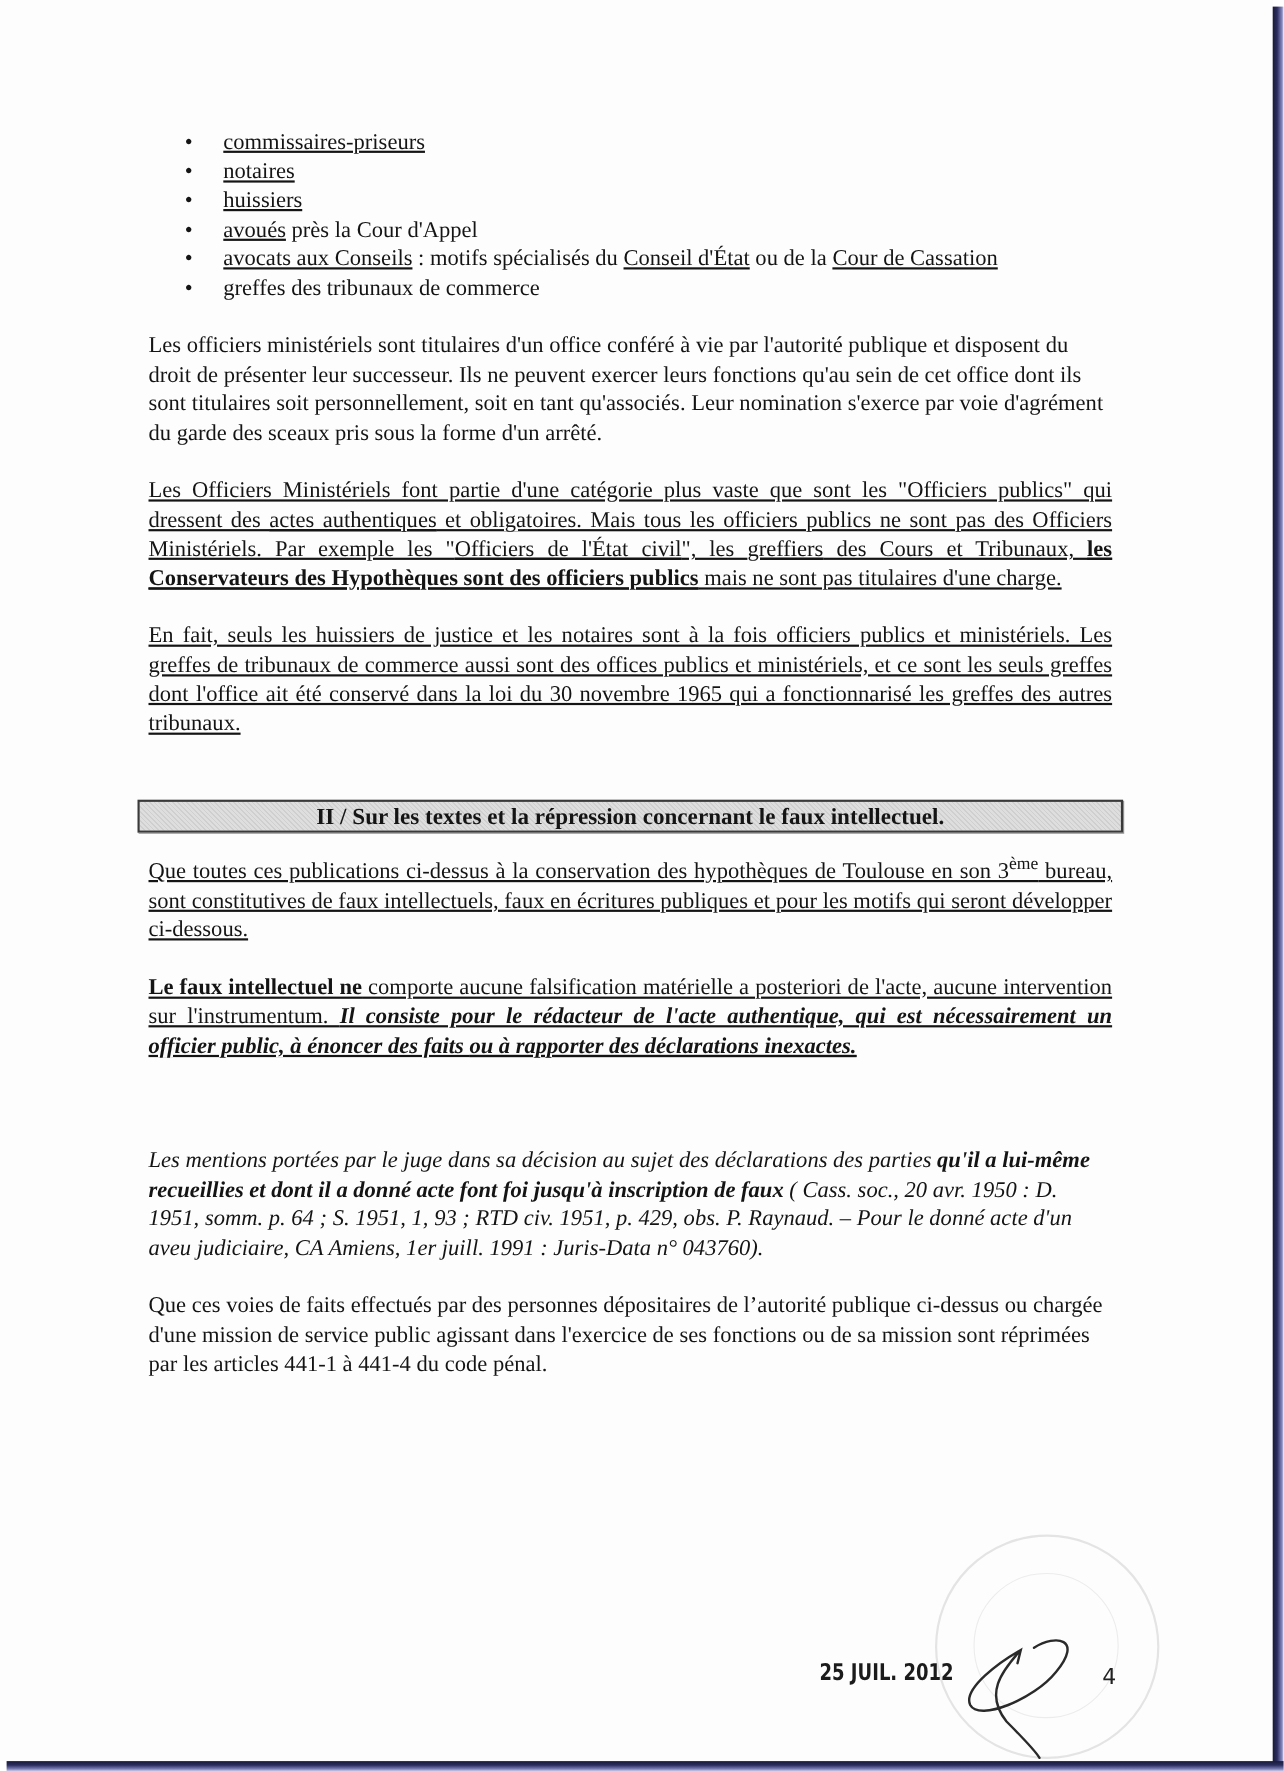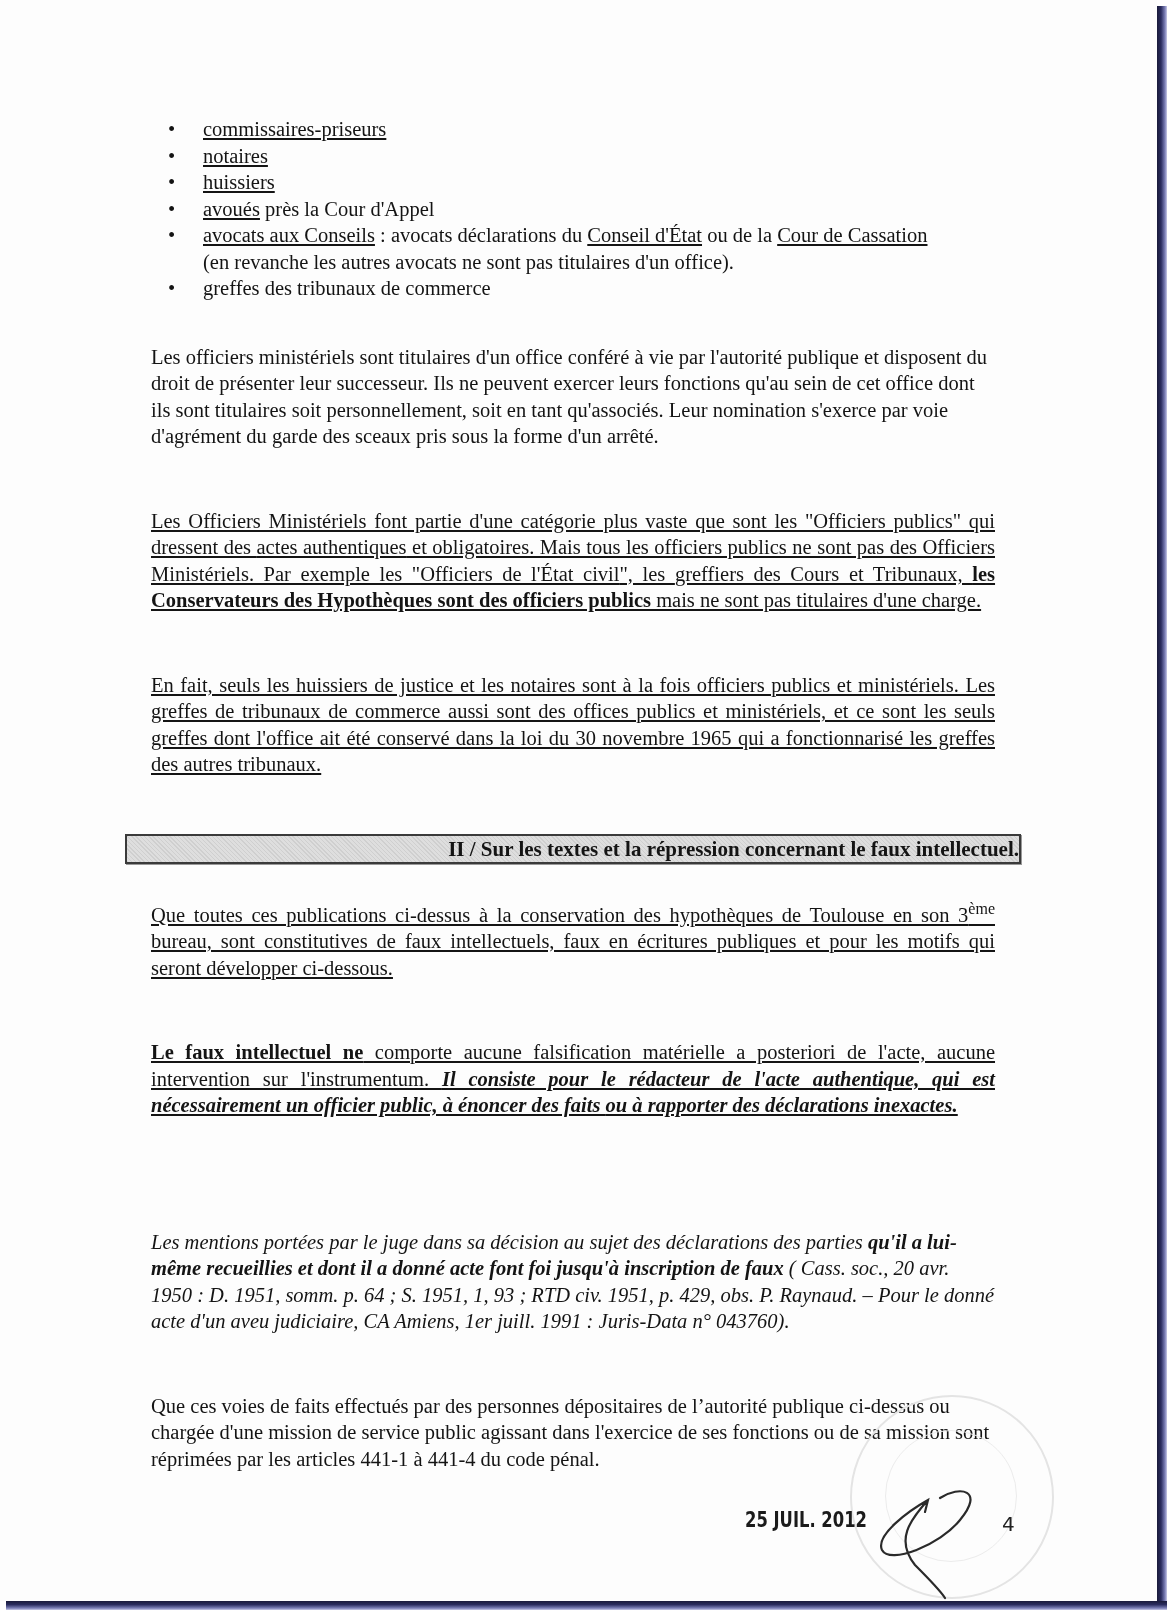": avocats déclarations du" span { text: avocats déclarations -> motifs spécialisés }
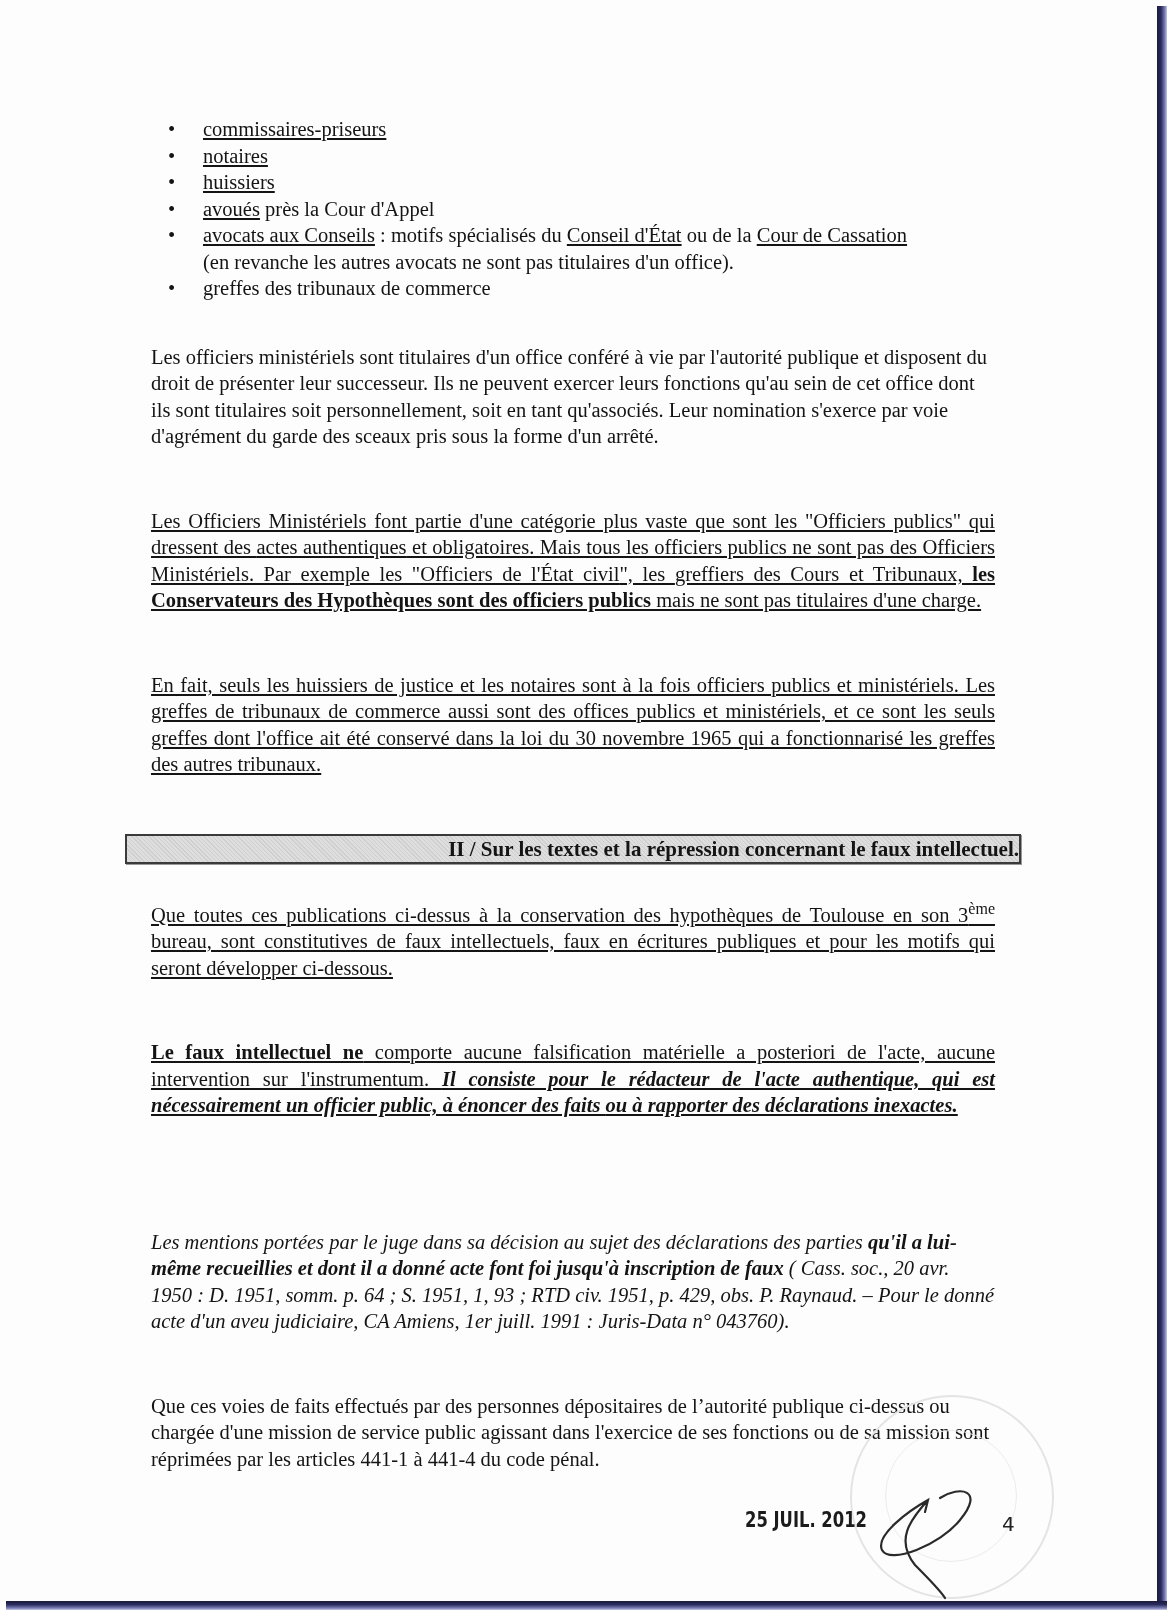"(en revanche les autres avocats" span { html: <span>(en revanche les autres avocats ne sont pas titulaires d'un office).</span> -> none }
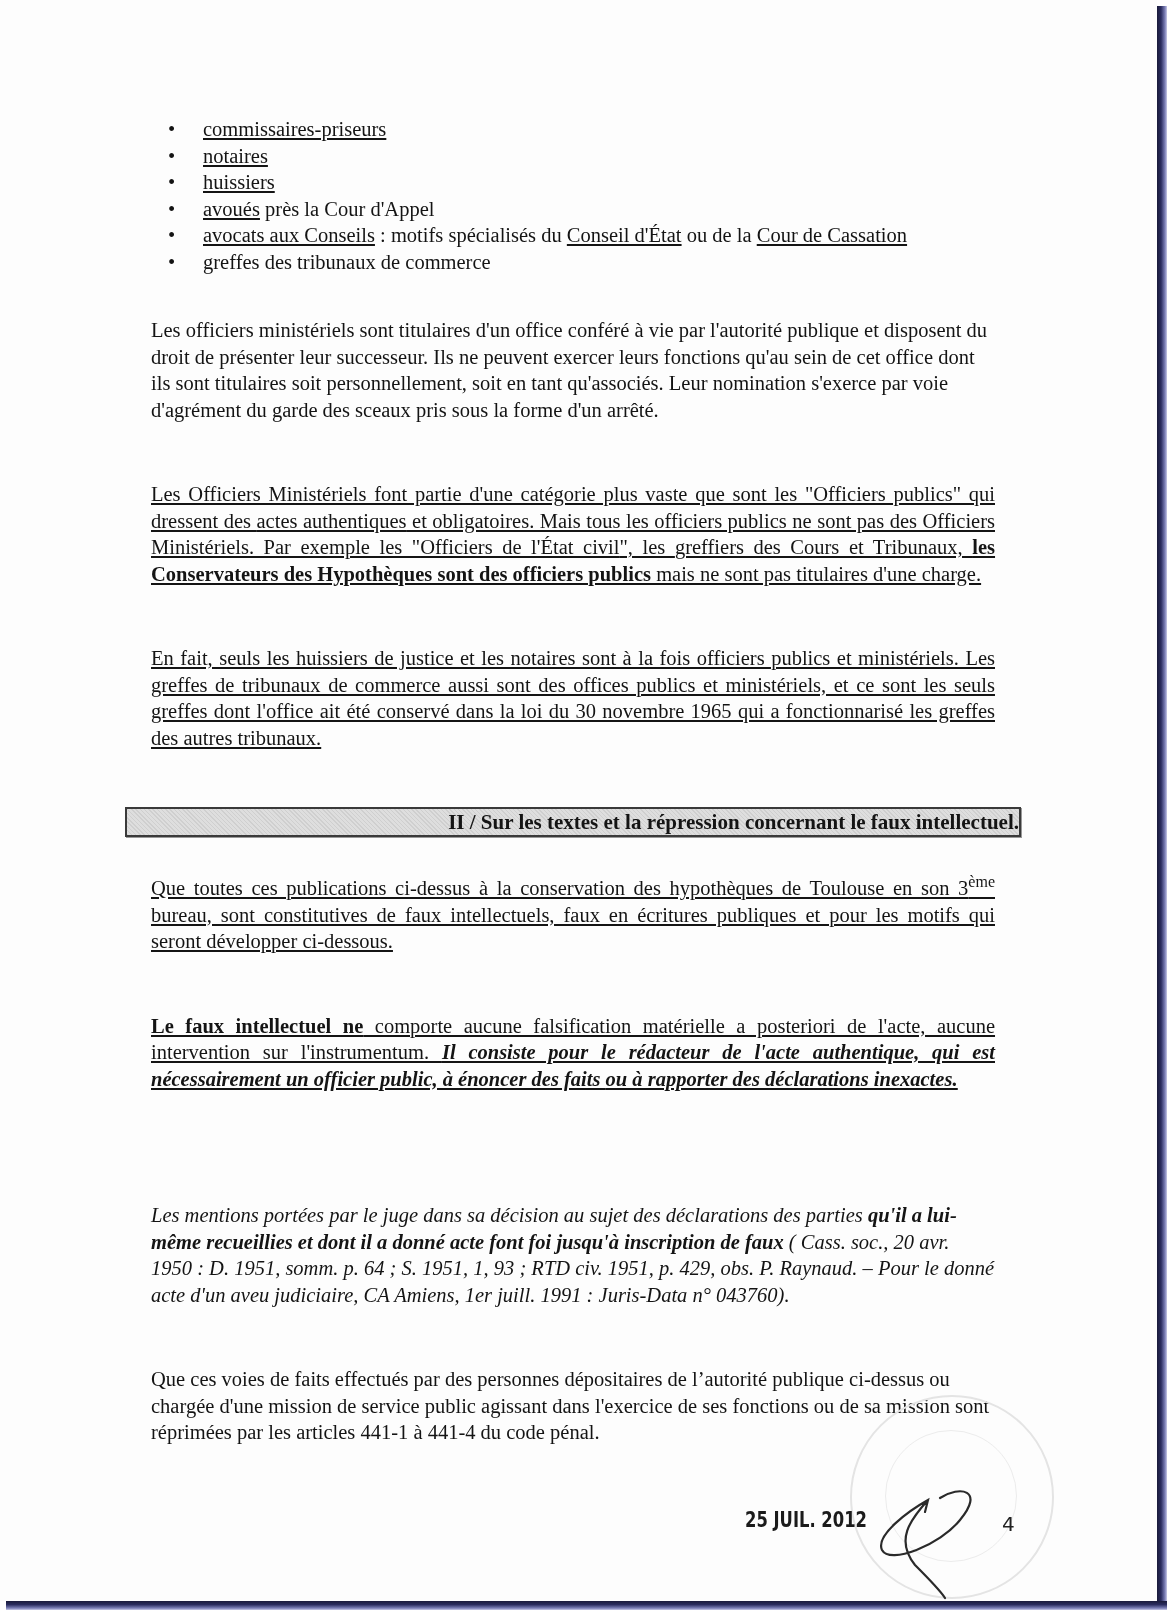"Les officiers ministériels sont" p { margin: 16px -> 0 }
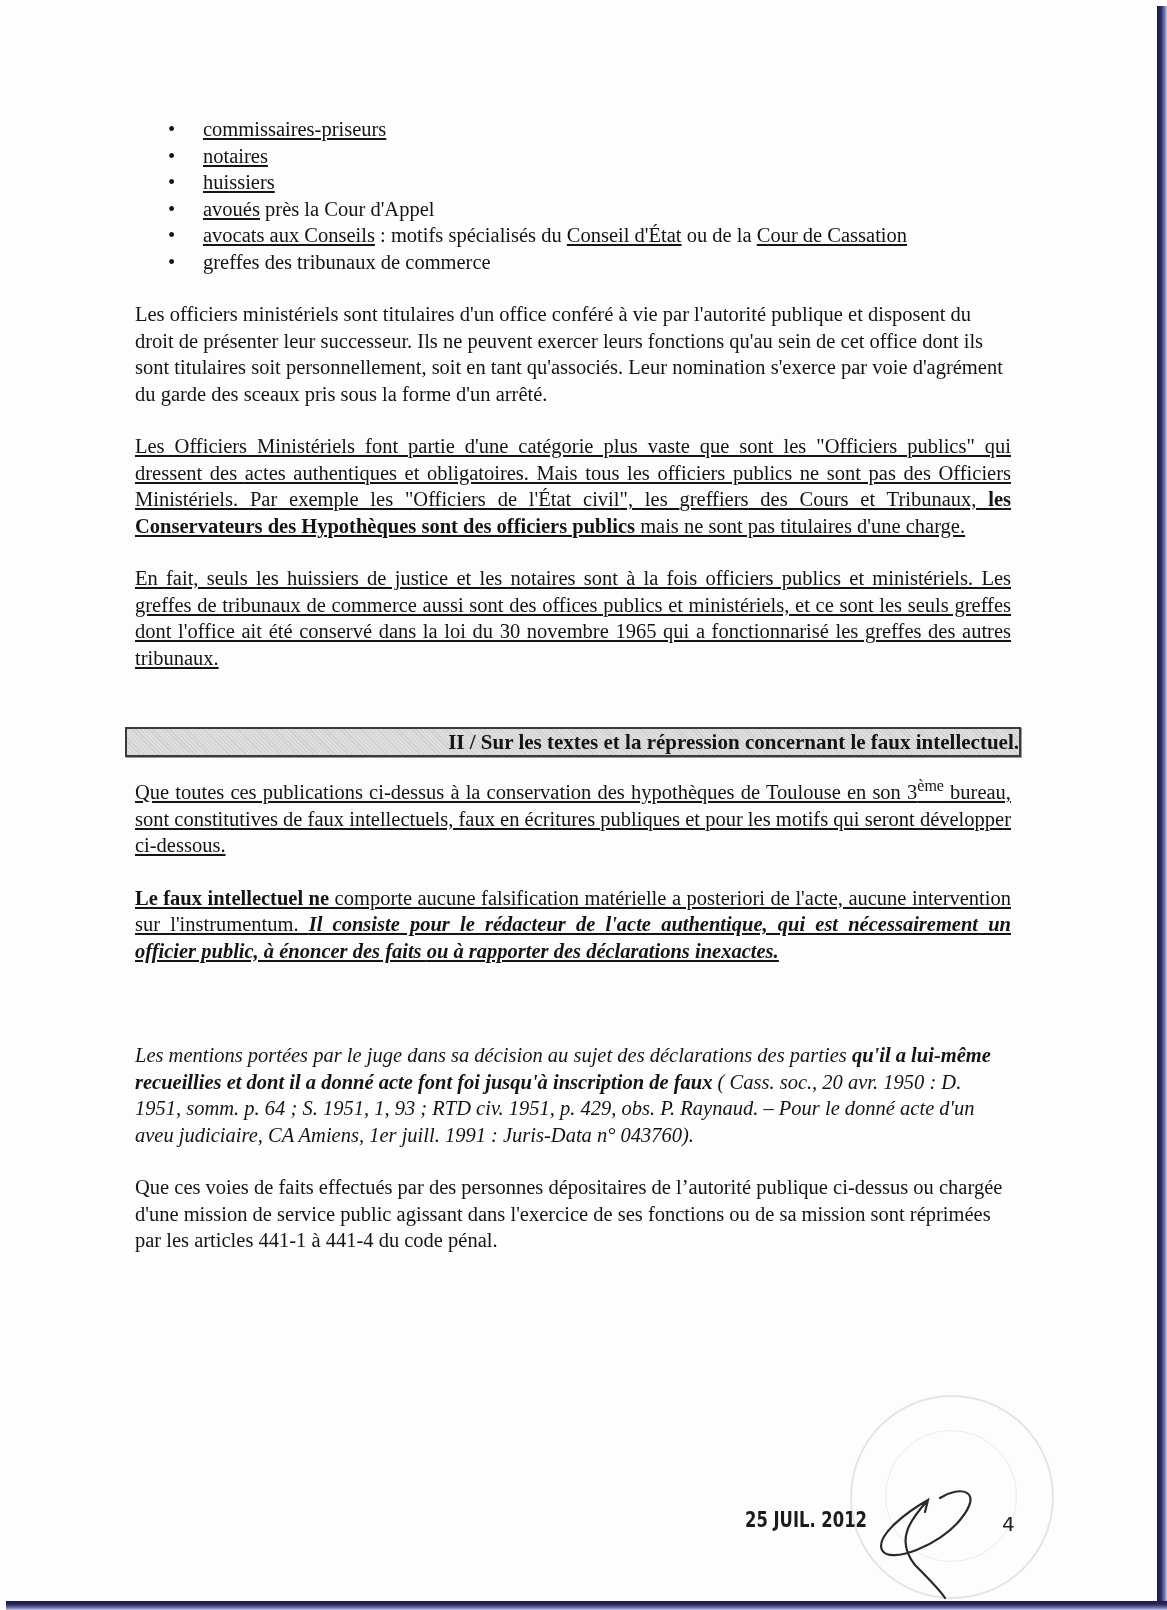"II / Sur les textes" .section-header { text-align: right -> center }
